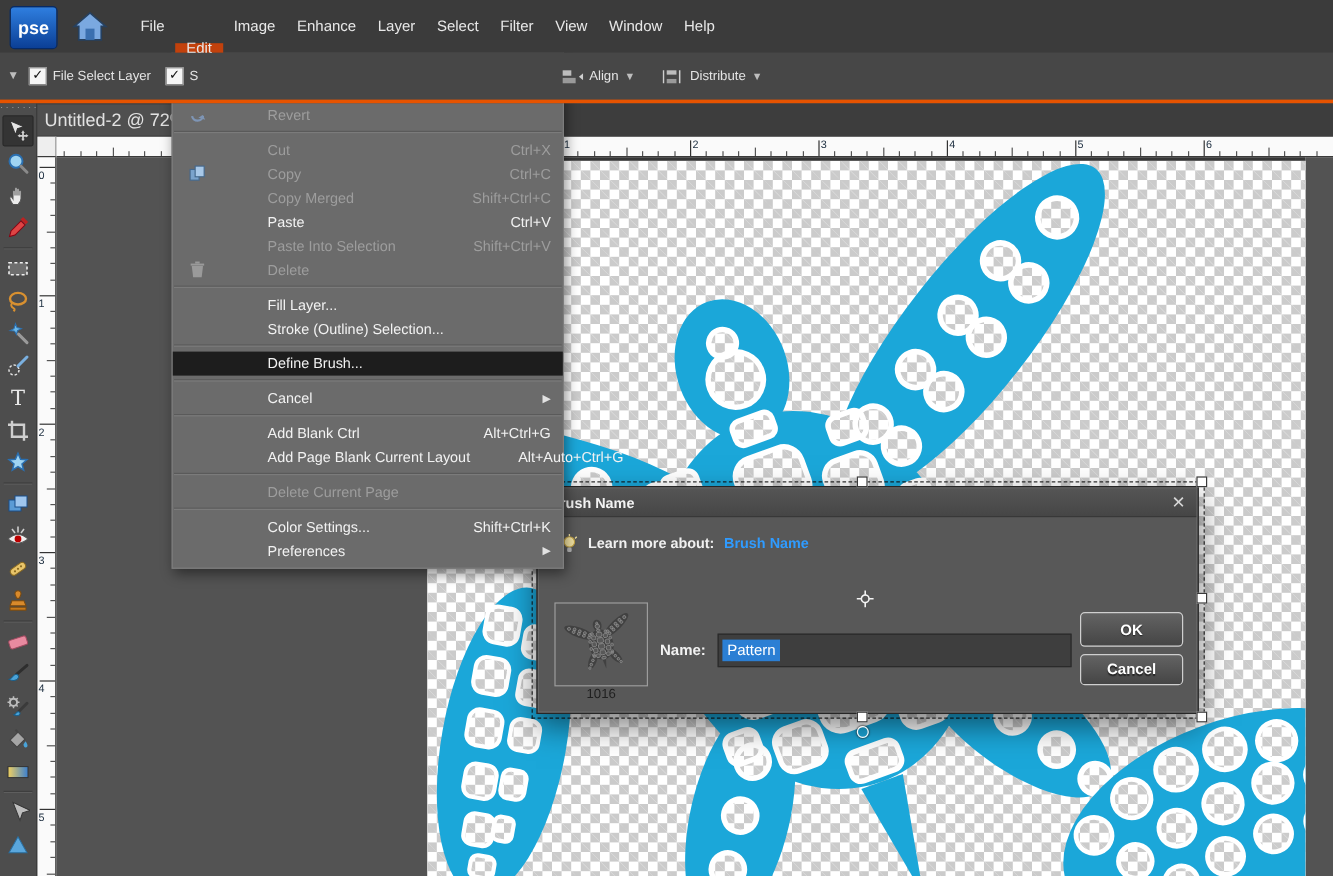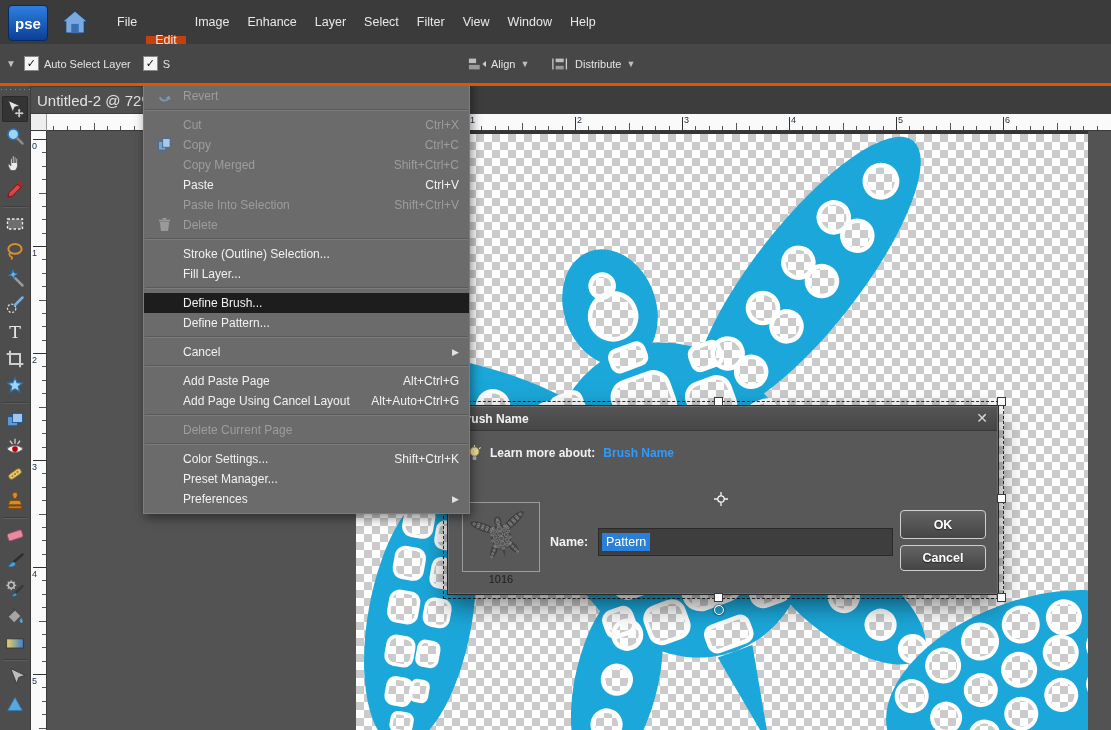"Auto Select Layer" span { text: Auto -> File }
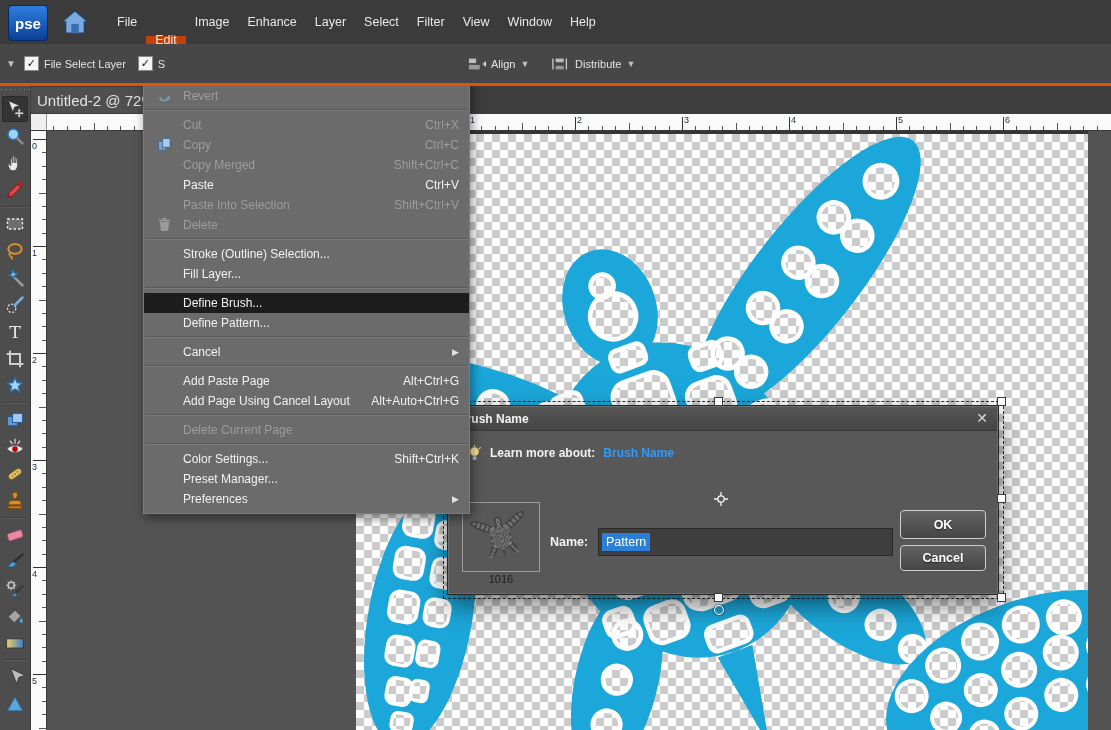"Revert" .mi { gap: none -> 40px }
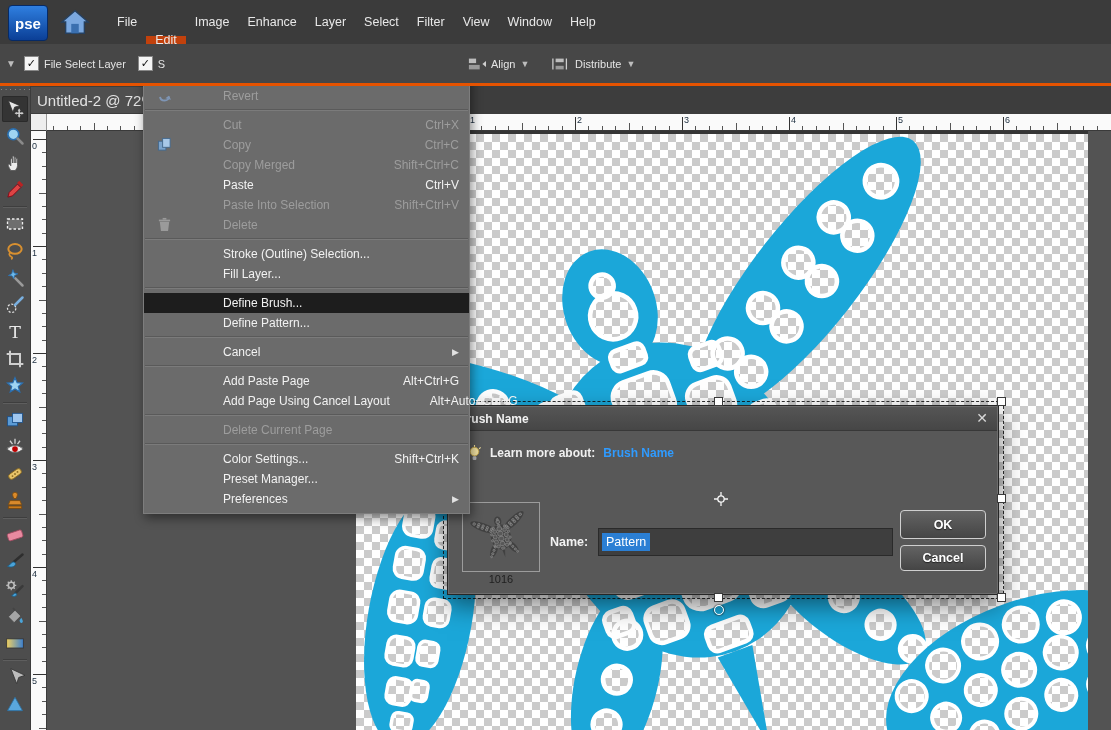"Stroke (Outline) Selection..." div.mi { order: before "Fill Layer..." -> after "Fill Layer..." }
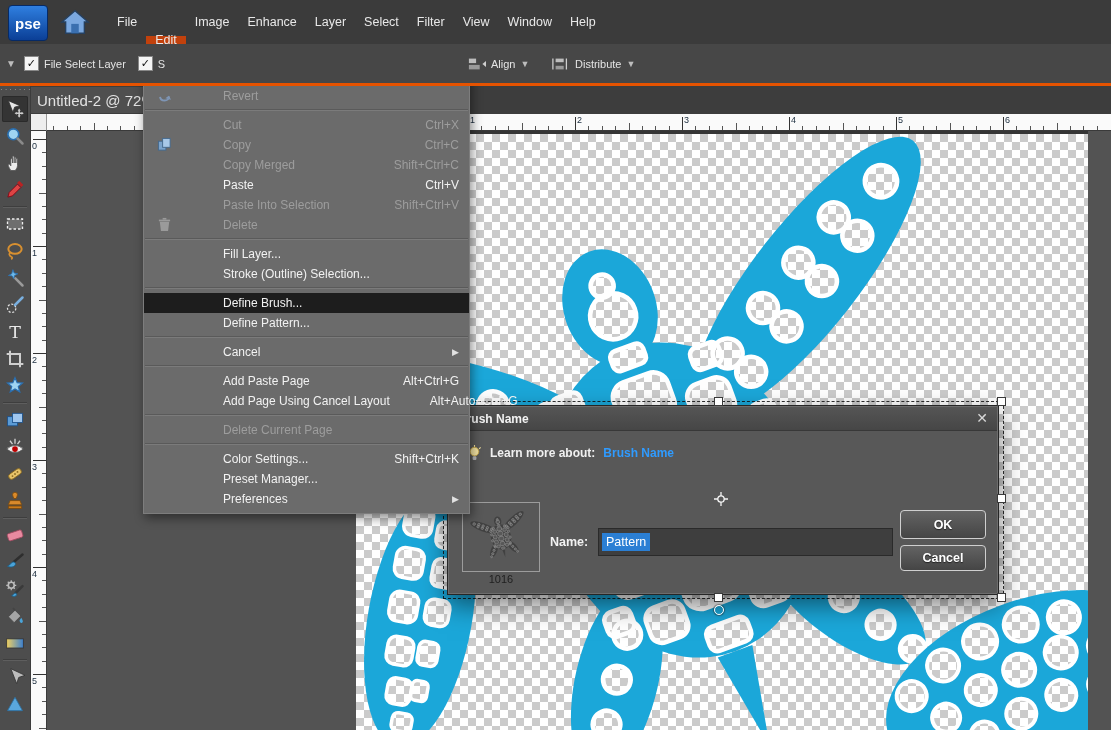"Define Pattern..." div.mi { html: <div> <span></span> <span>Define Pattern...</span> <span></span> </div> -> none }
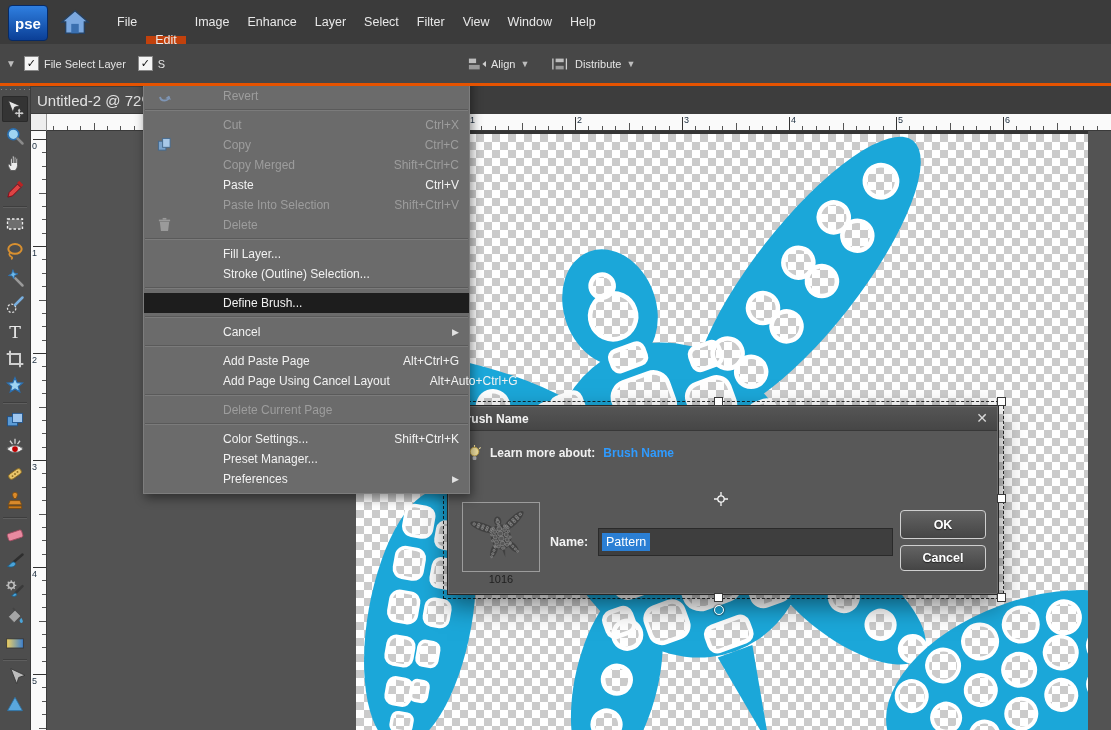"Add Paste Page" span.lbl { text: Paste Page -> Blank Ctrl }
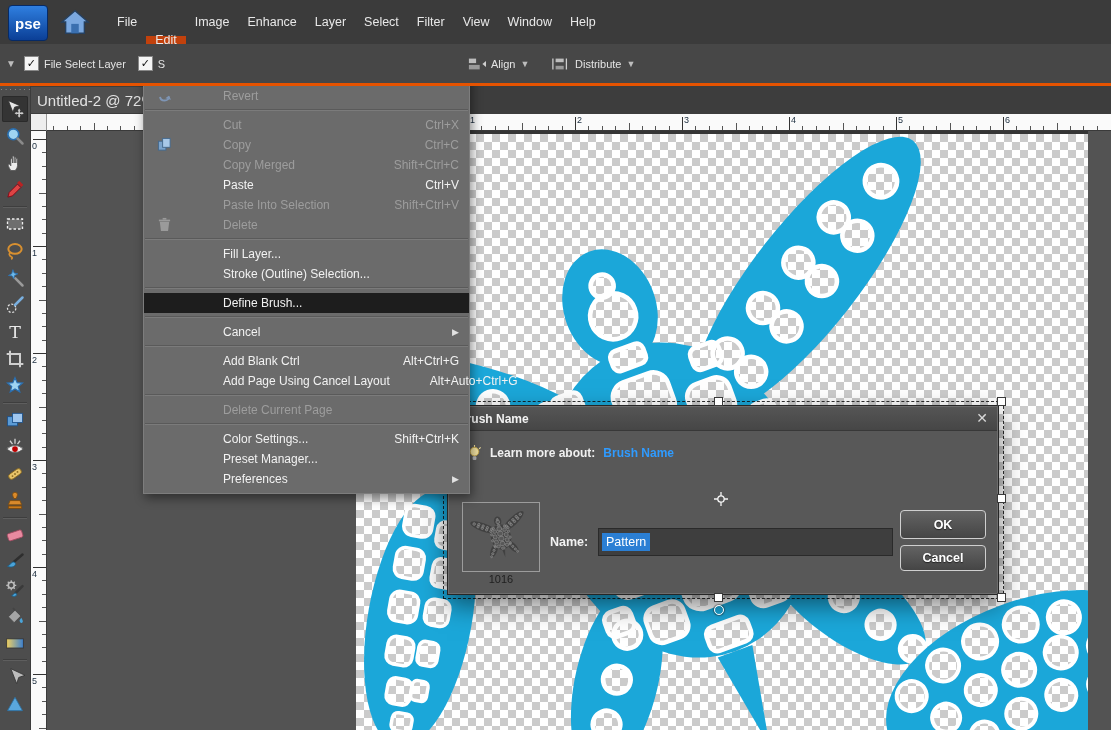"Add Page Using Cancel Layout" span.lbl { text: Using Cancel -> Blank Current }
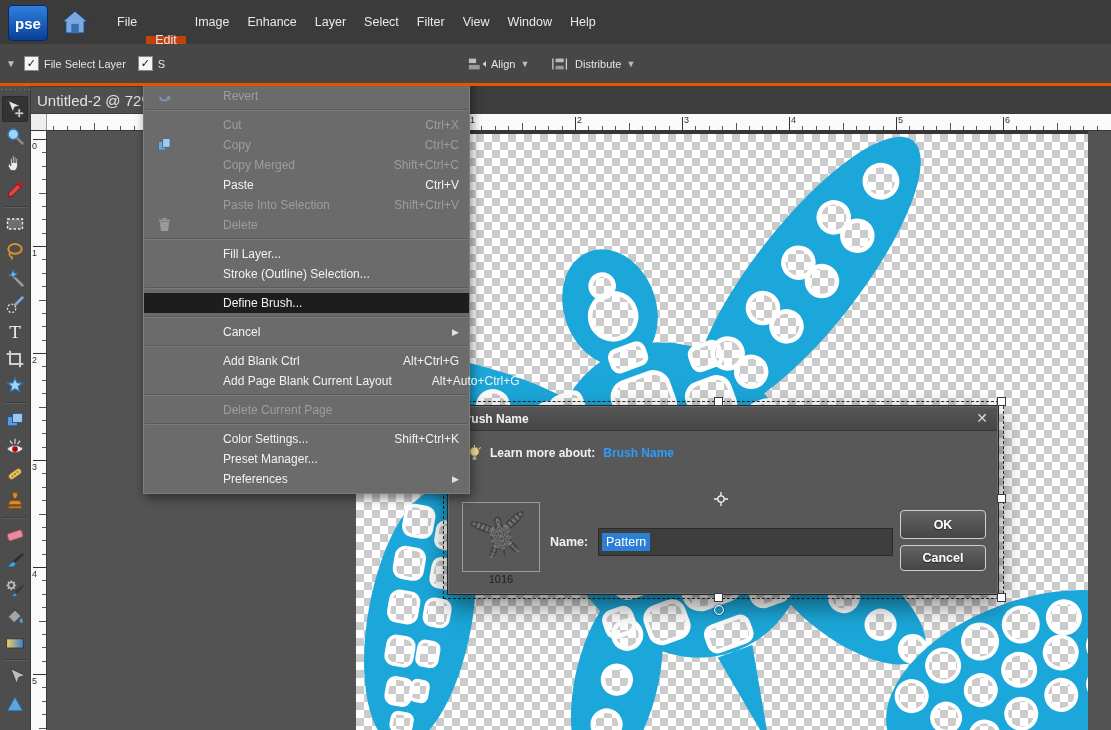"Preset Manager..." div.mi { html: <div> <span></span> <span>Preset Manager...</span> <span></span> </div> -> none }
